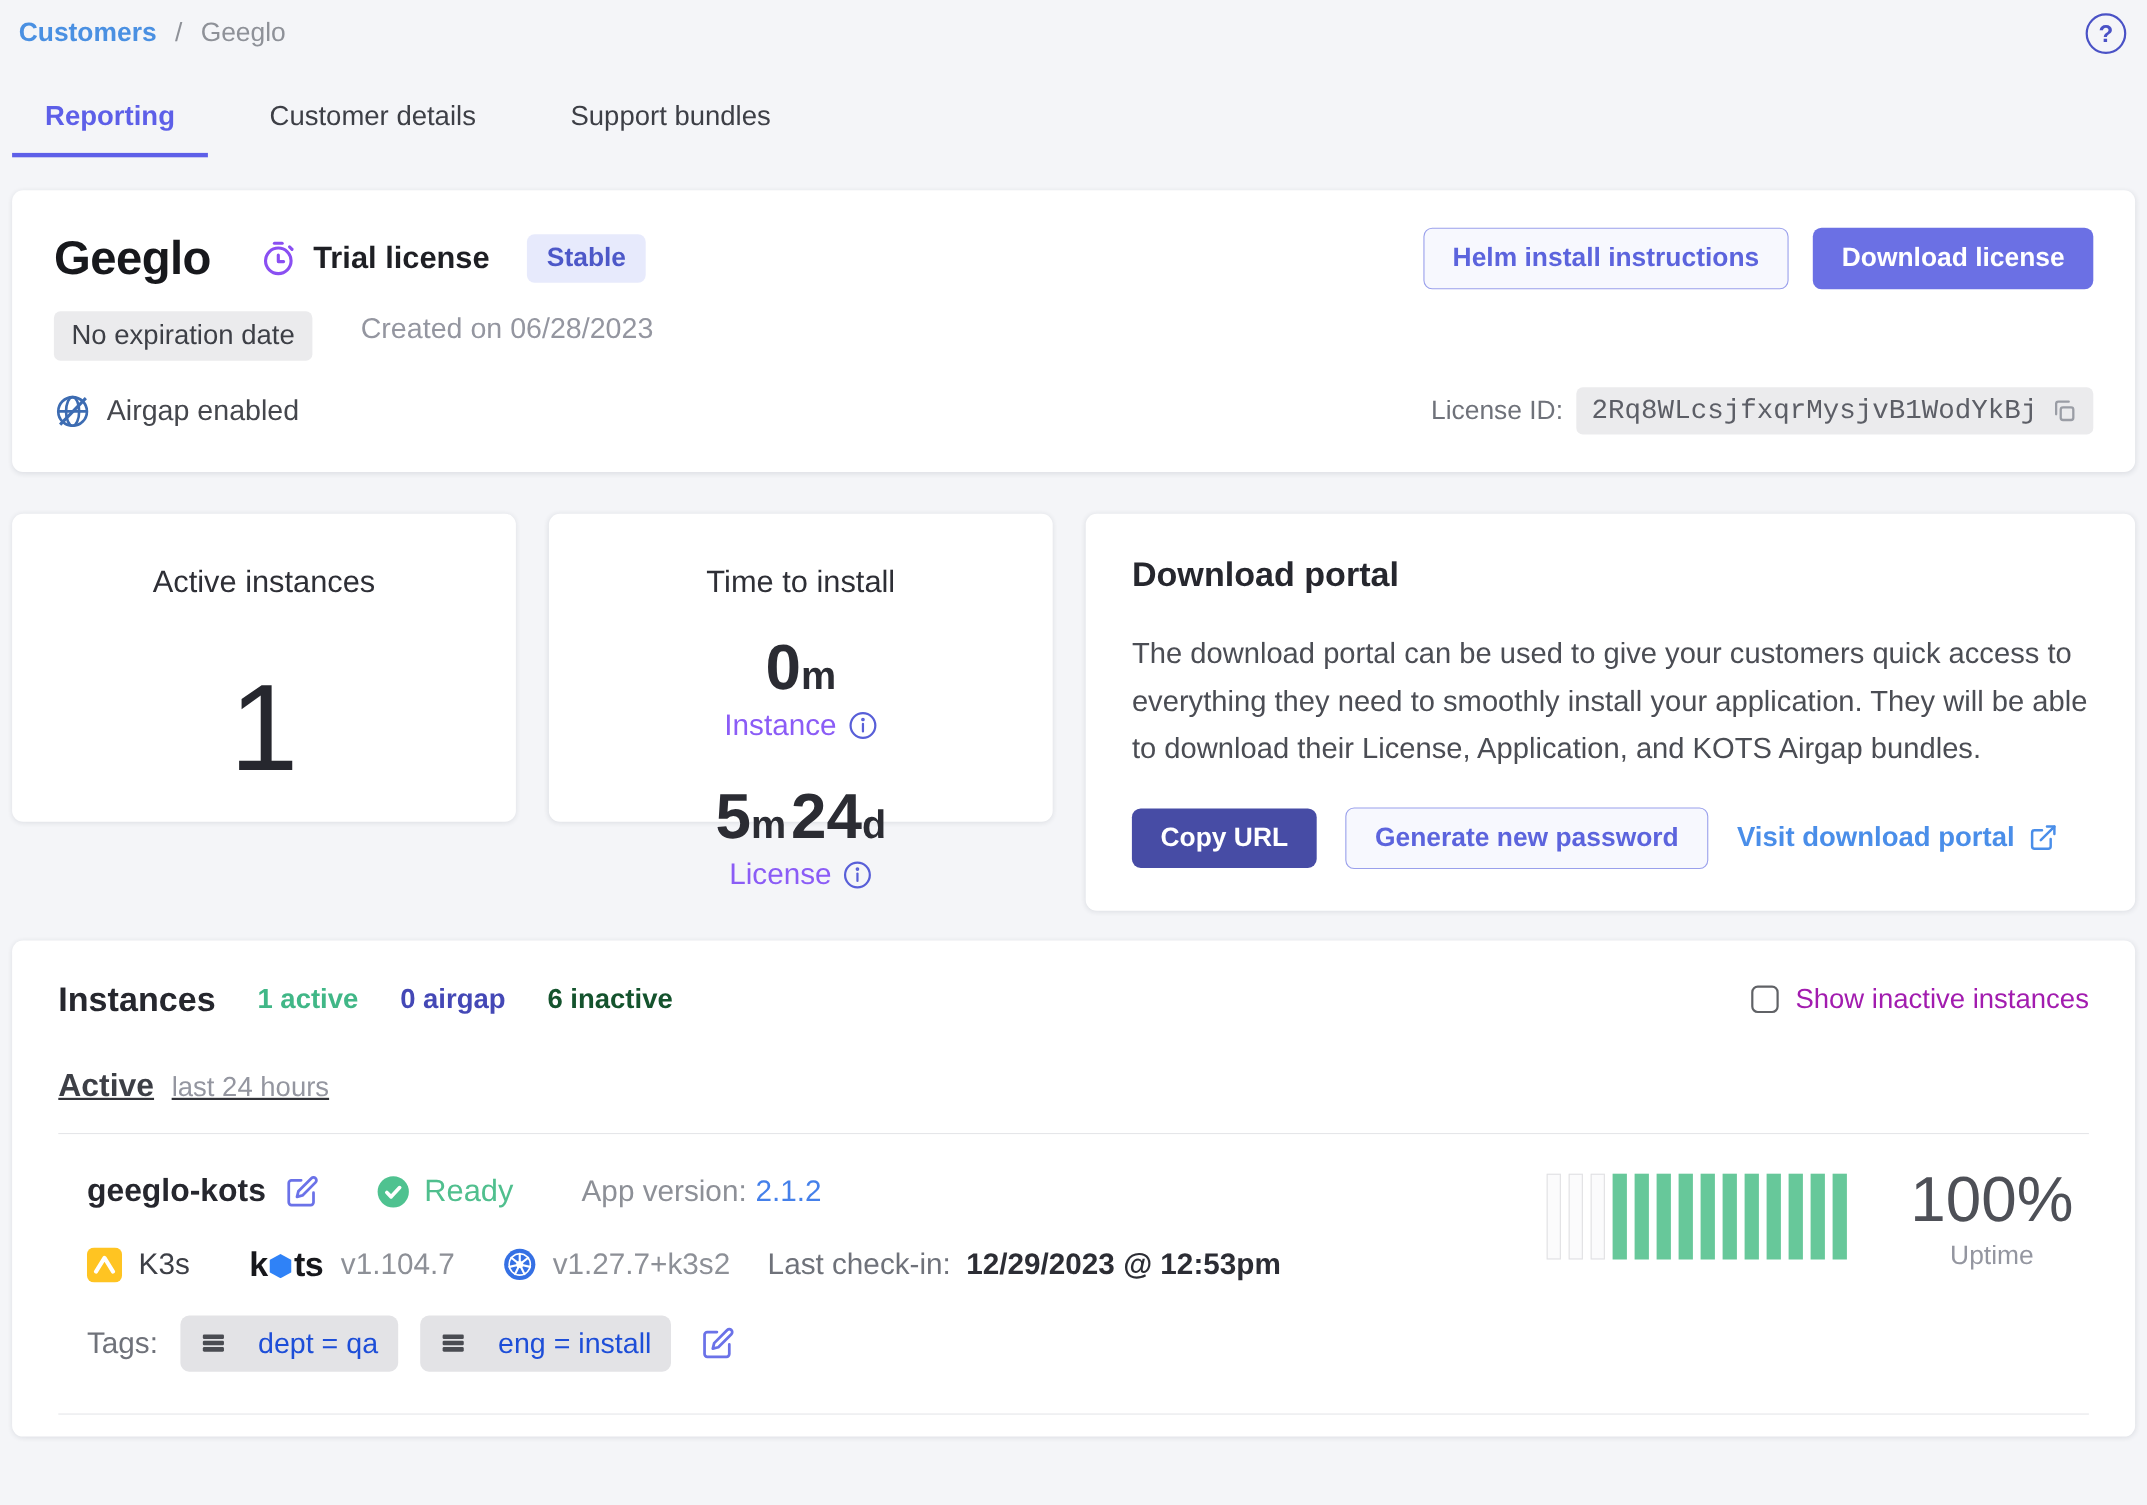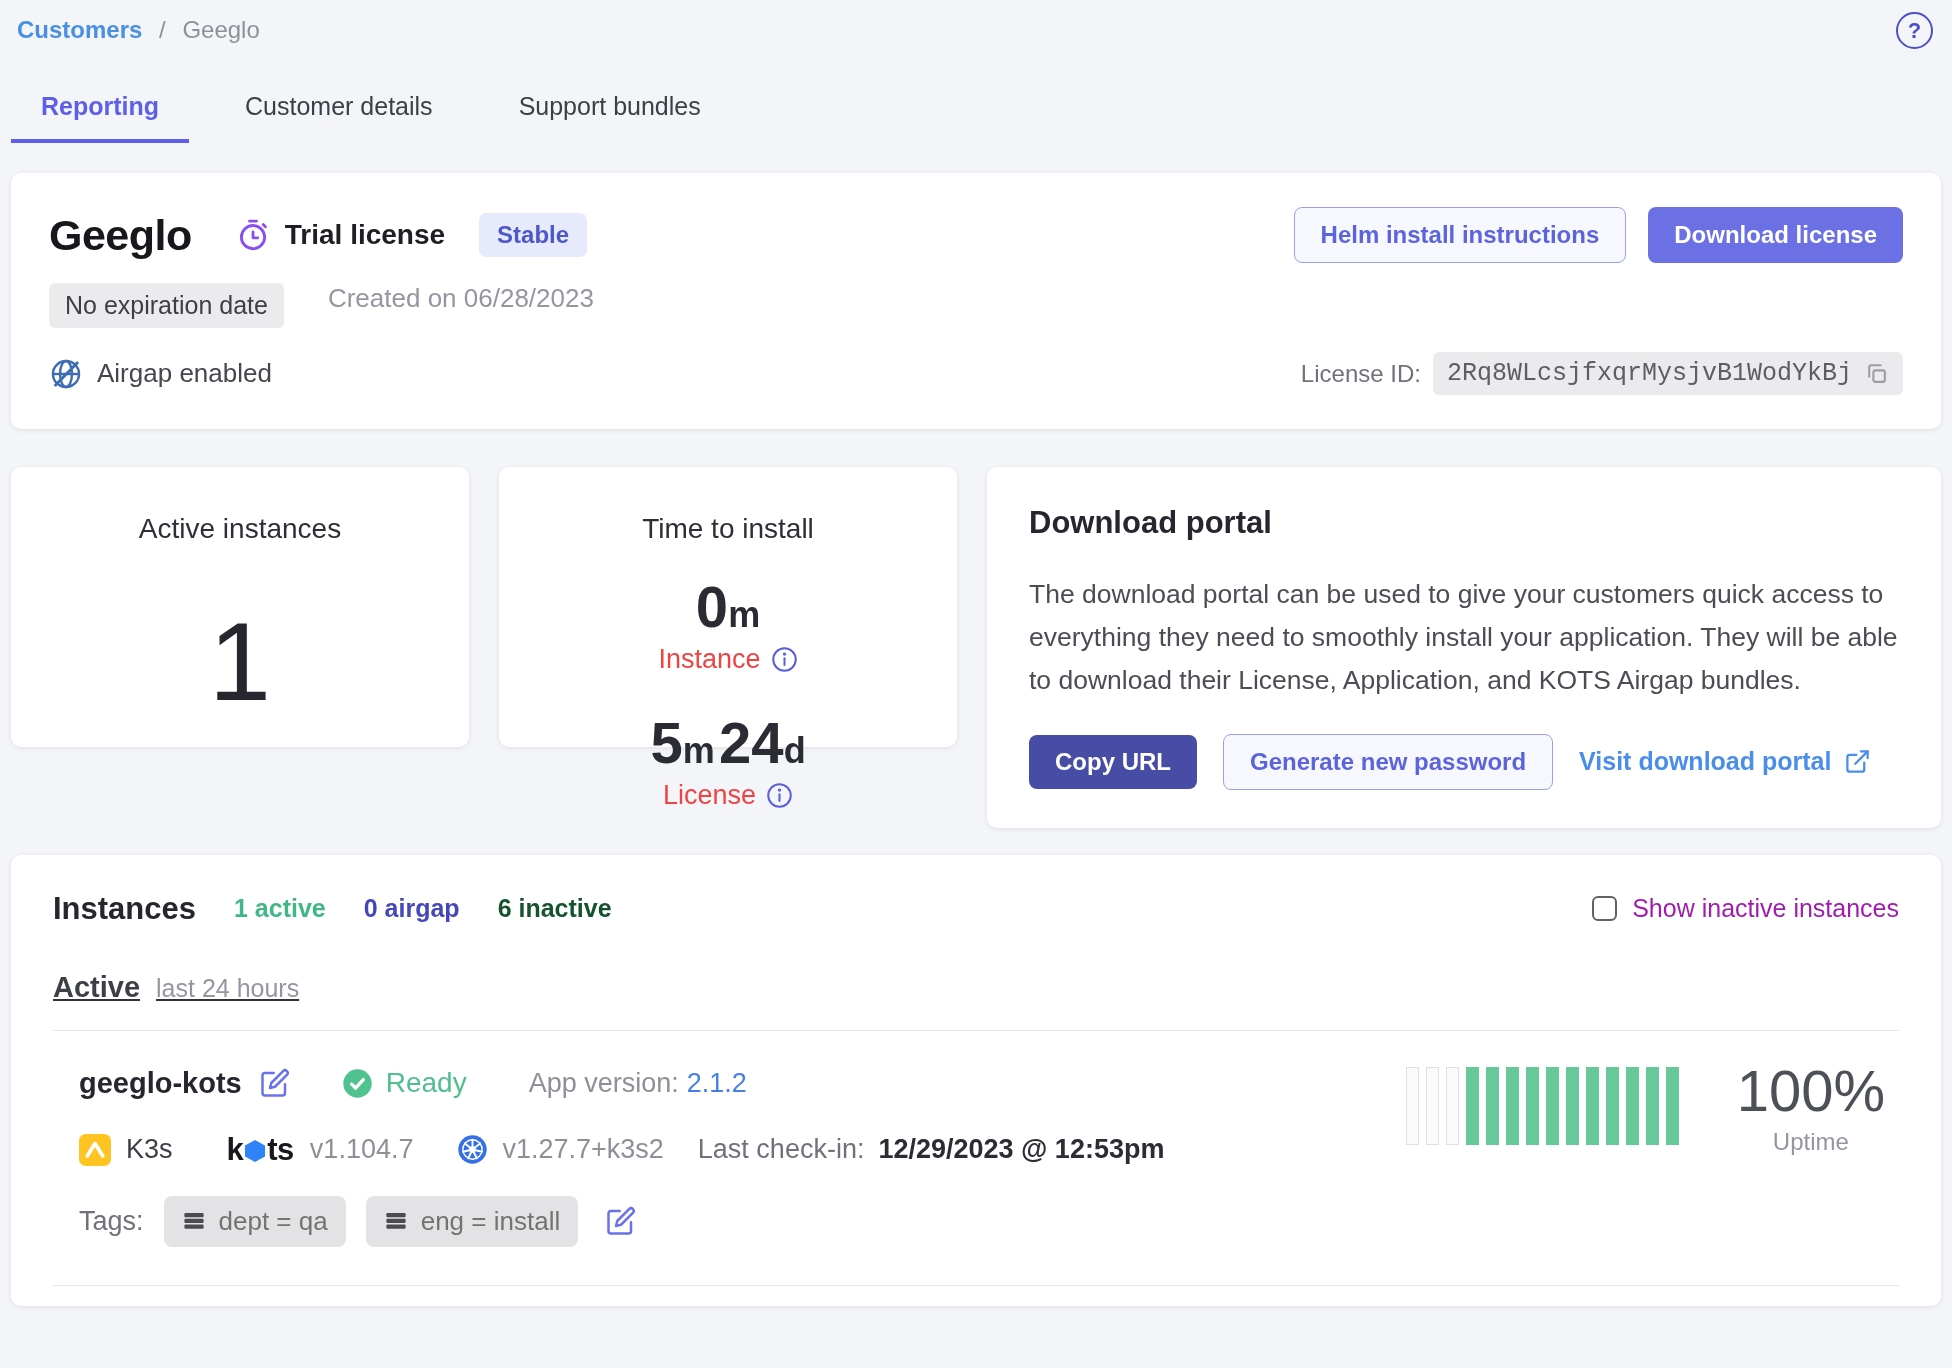"Instance" .tti-label { color: #ef4444 -> #8b5cf6 }
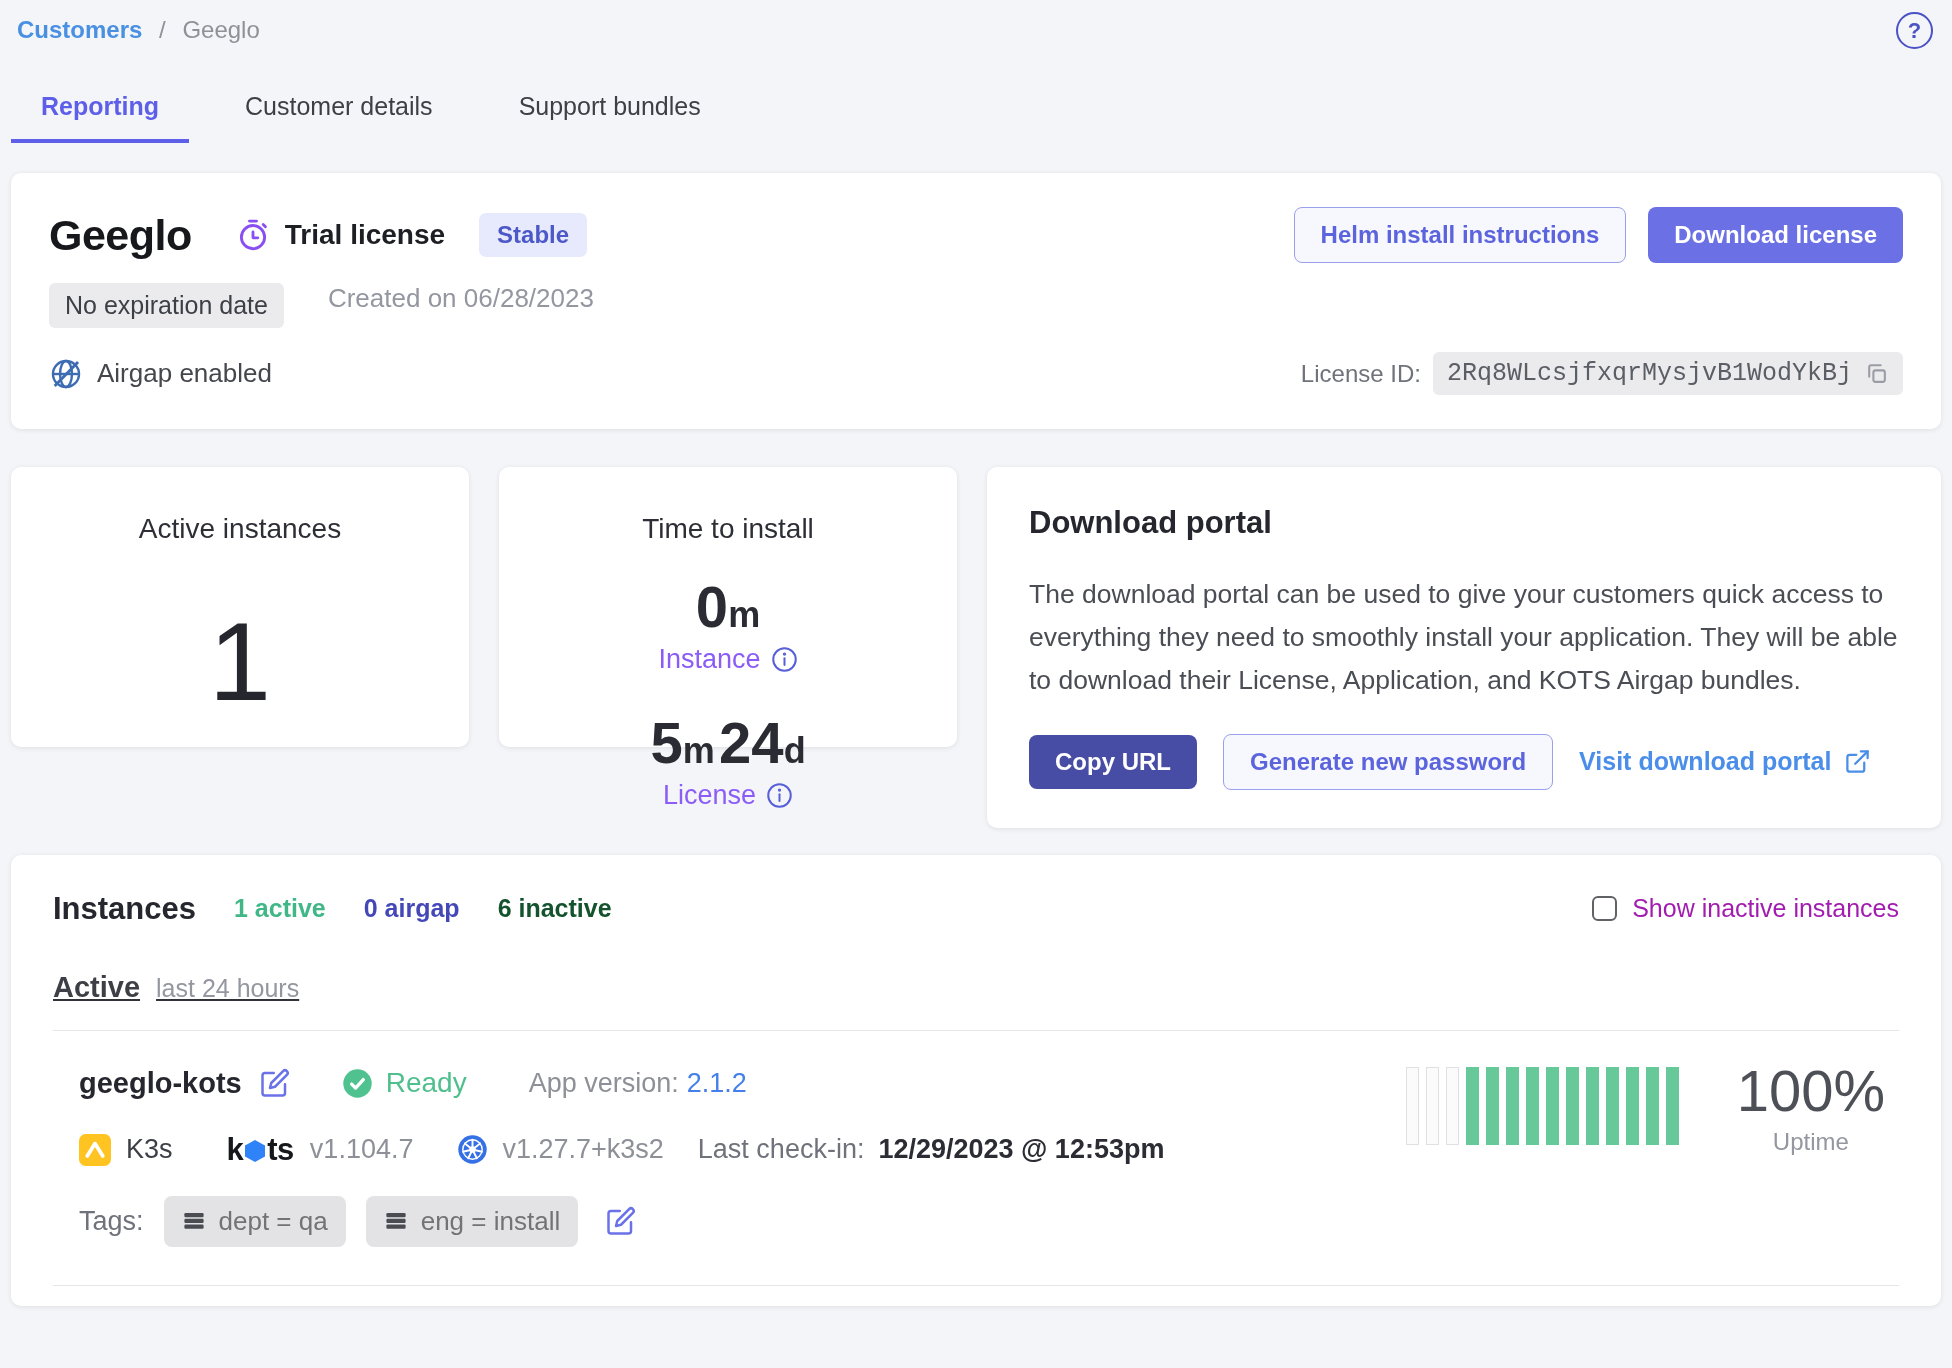"dept = qa" .tag-pill { color: #737373 -> #1d4ed8; gap: 13px -> 29px }
